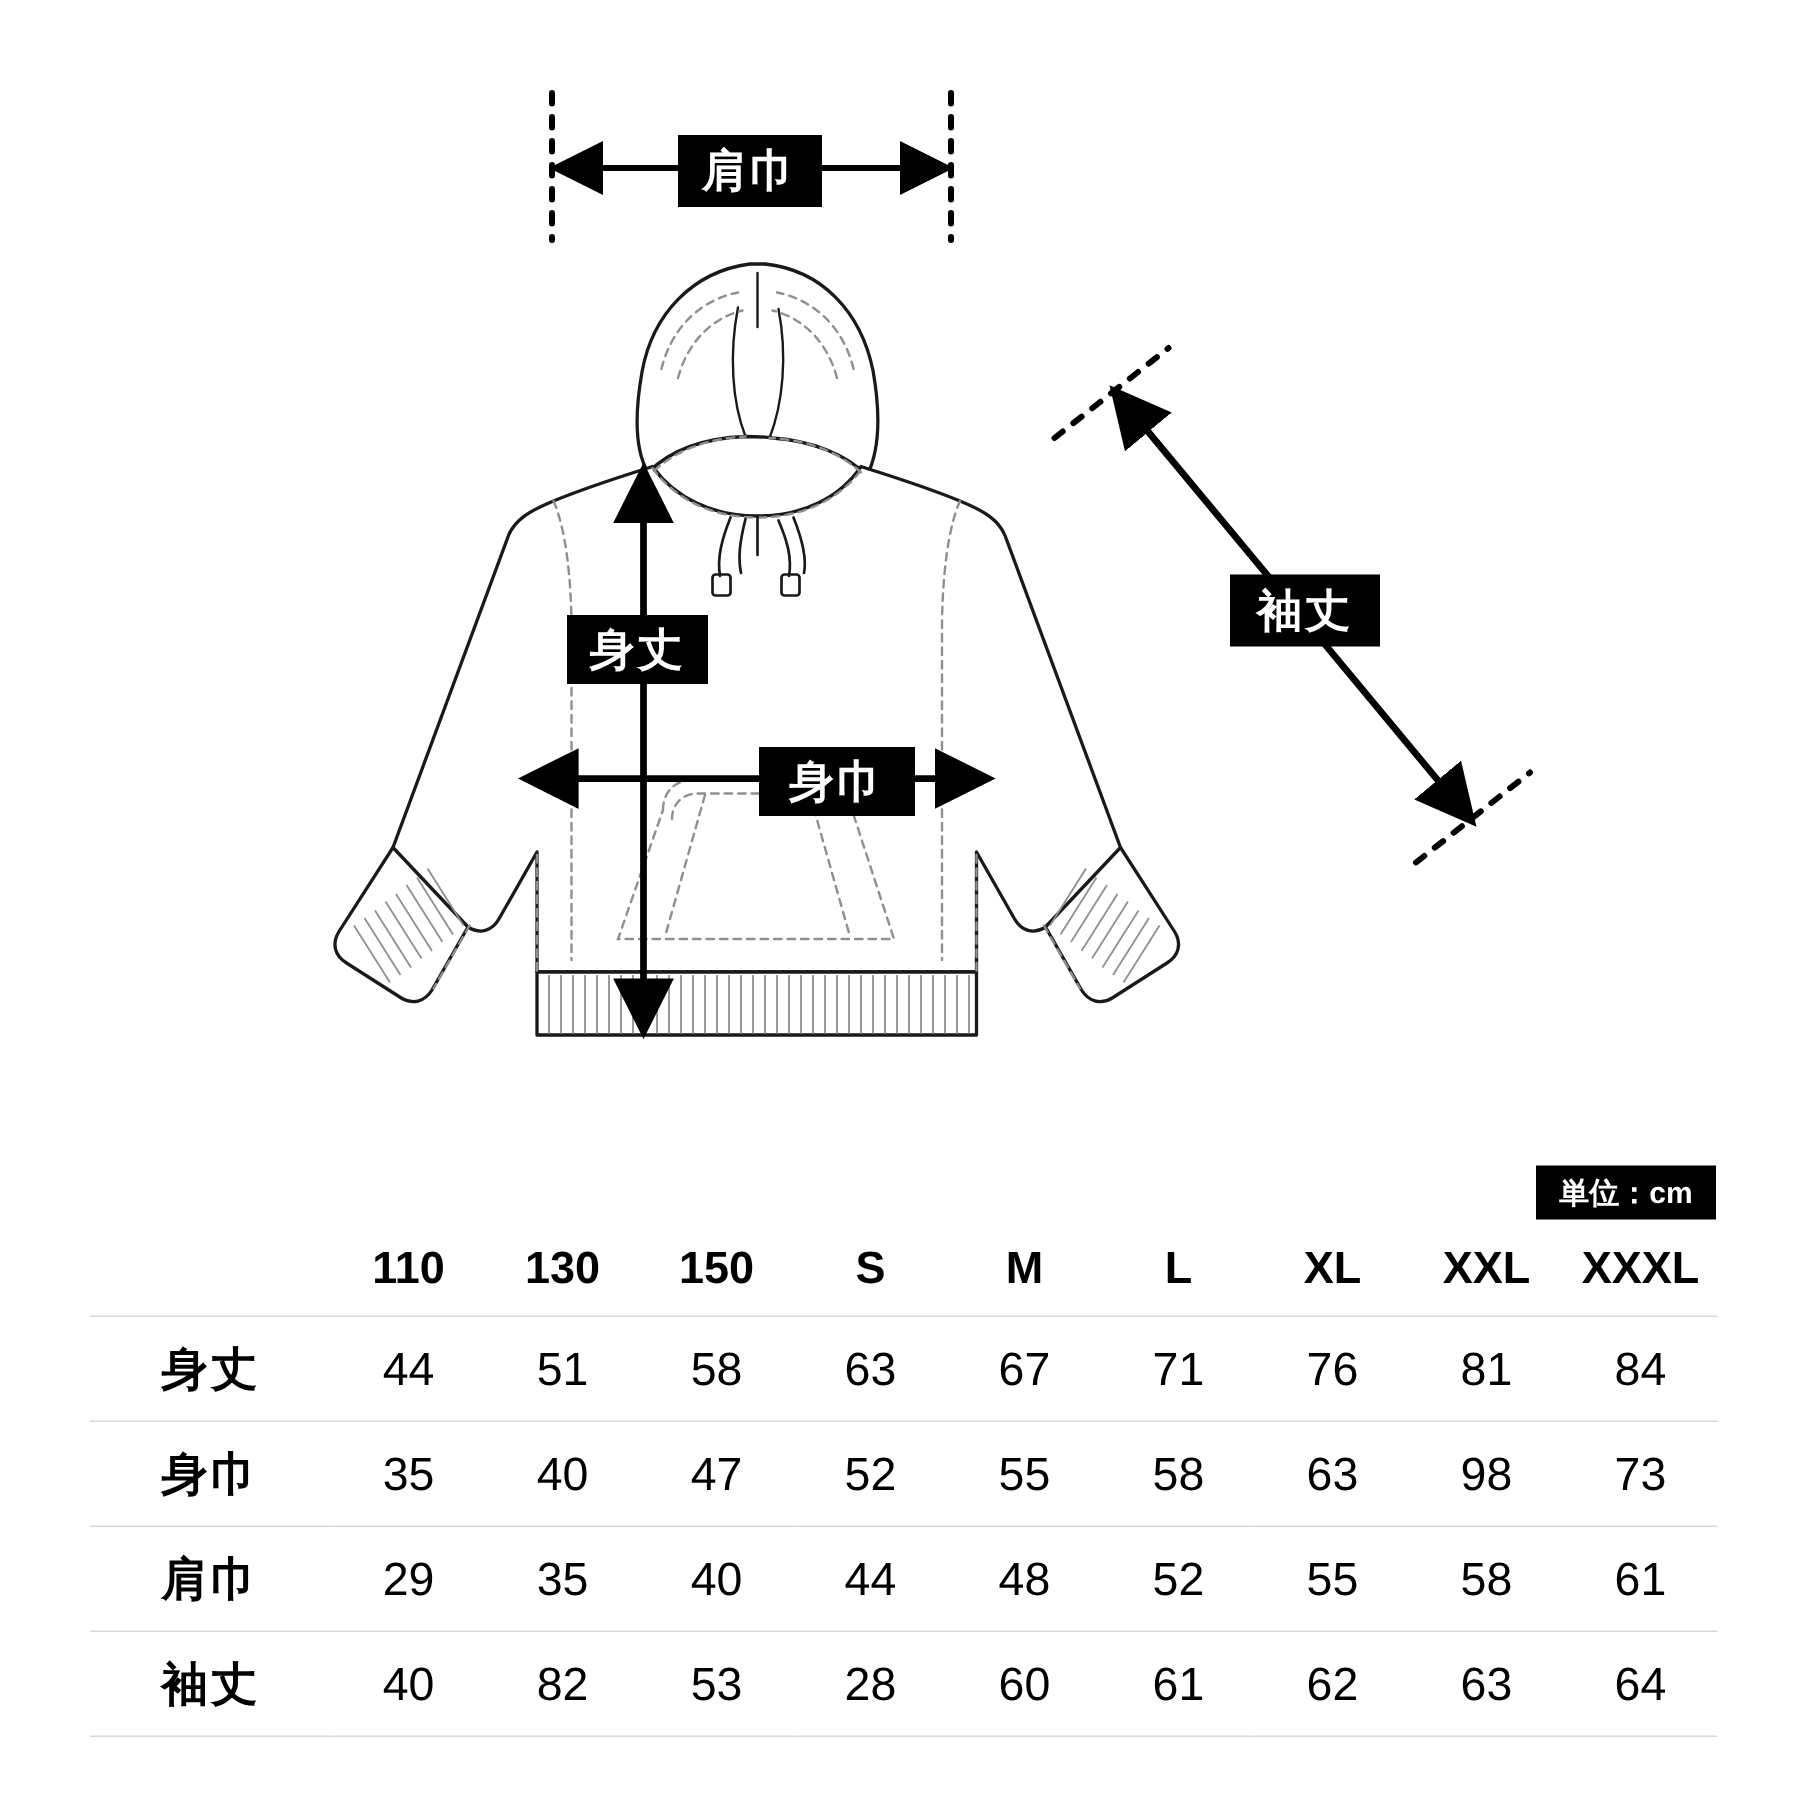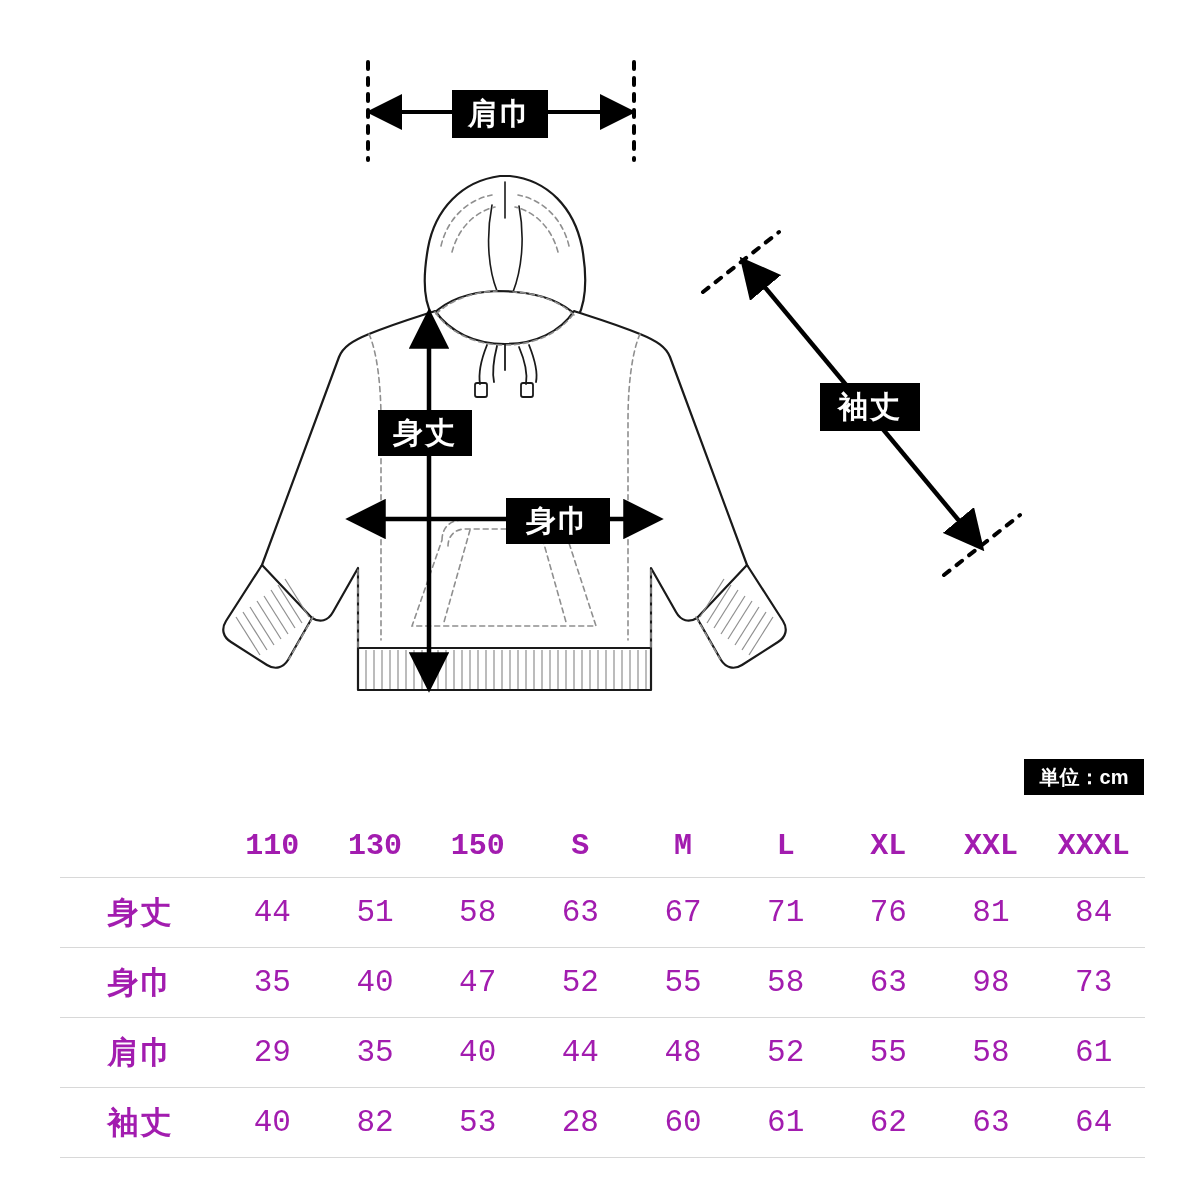"単位：cm" #chip-unit { top: 759px -> 777px }
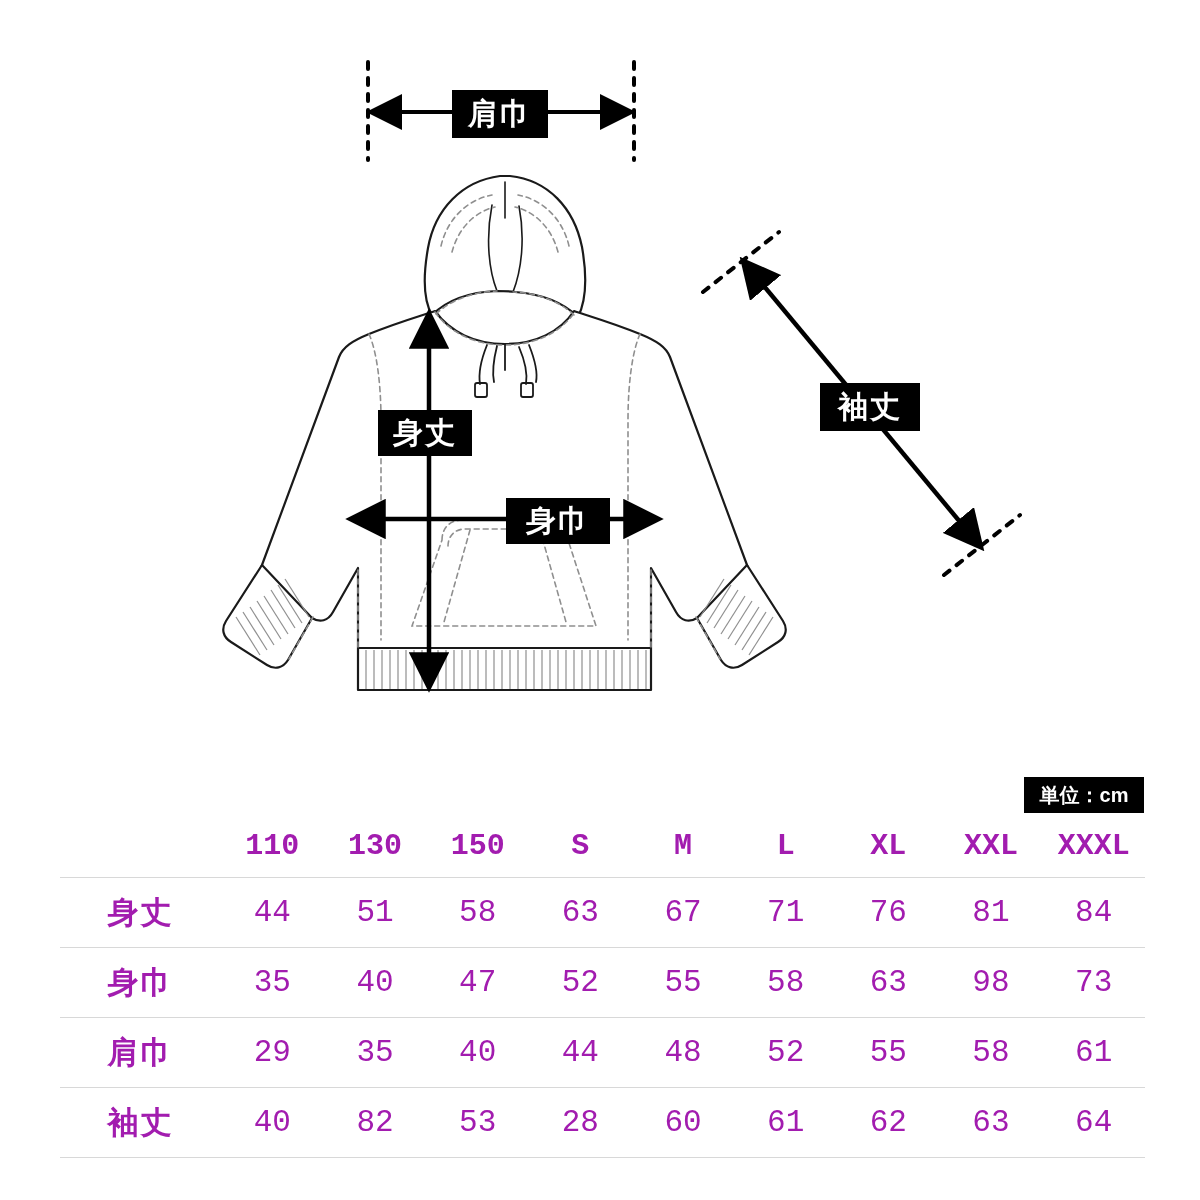"110" table.size-table th, table.size-table td { color: #a21caf -> #000000; font-family: Liberation Mono, monospace -> none }
